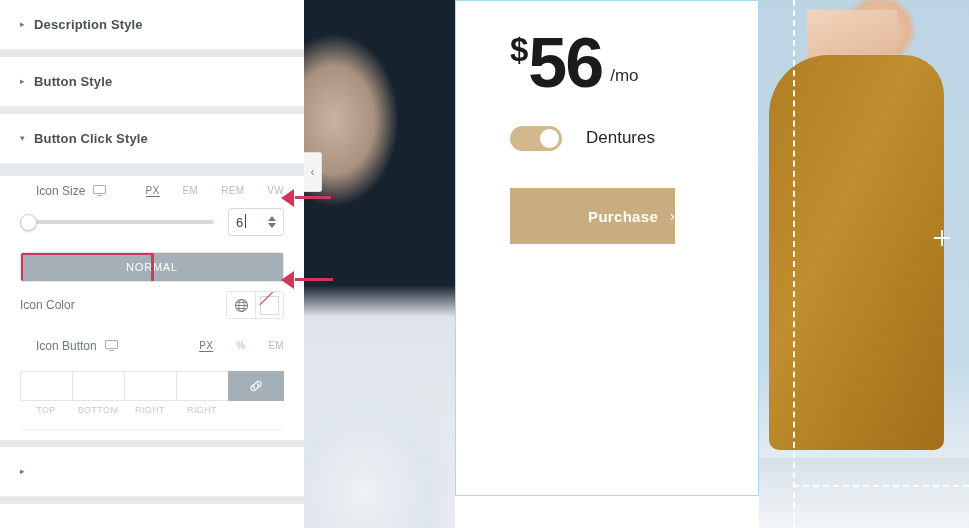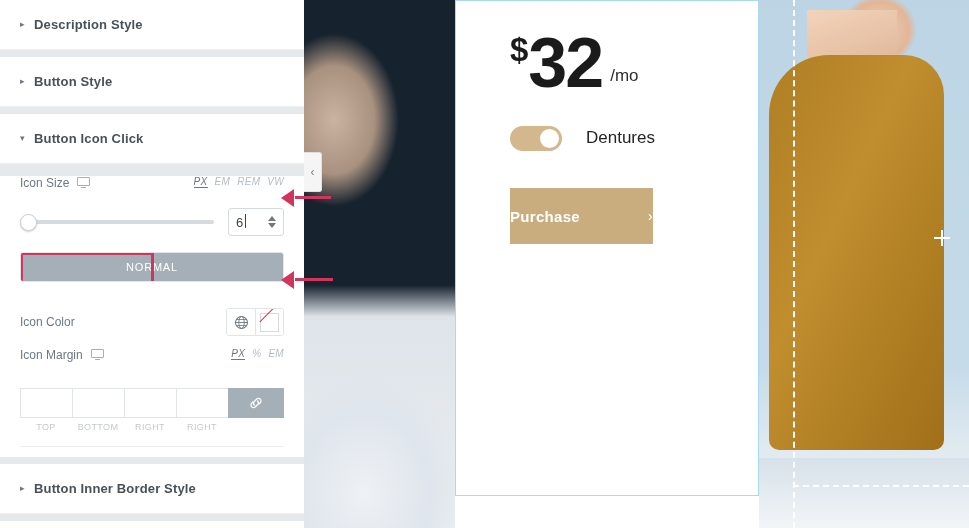"32" span.amt { text: 32 -> 56 }
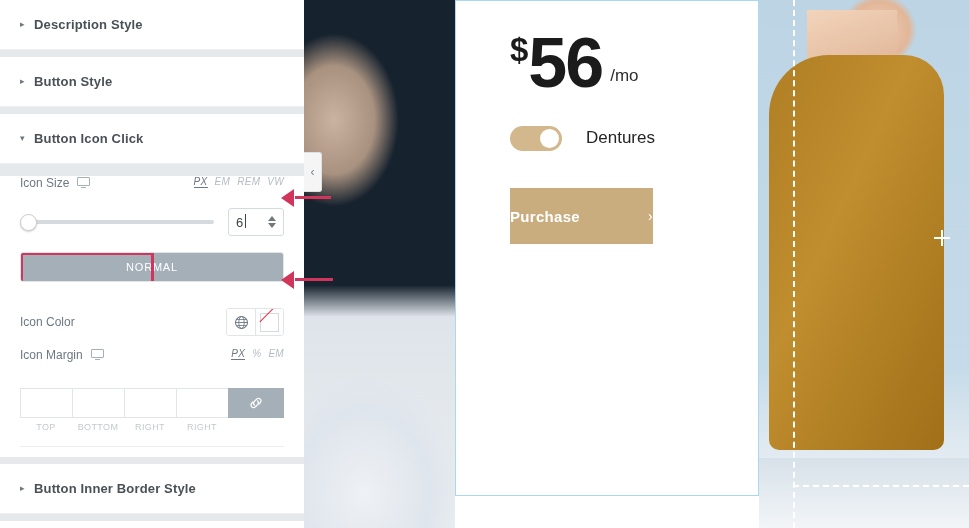"Button Icon Click" span.acc-title { text: Icon Click -> Click Style }
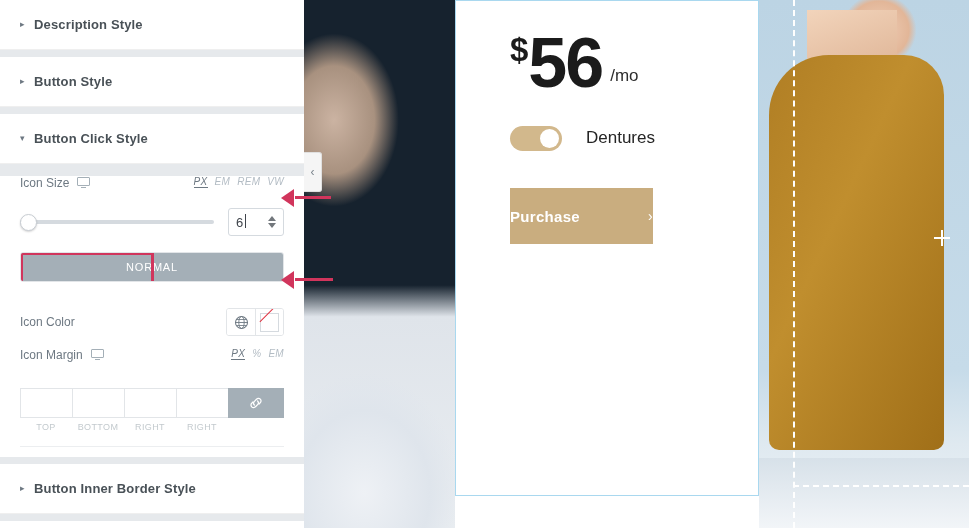"Icon Size" .ctl-row { align-items: flex-start -> center; margin-left: none -> 16px }
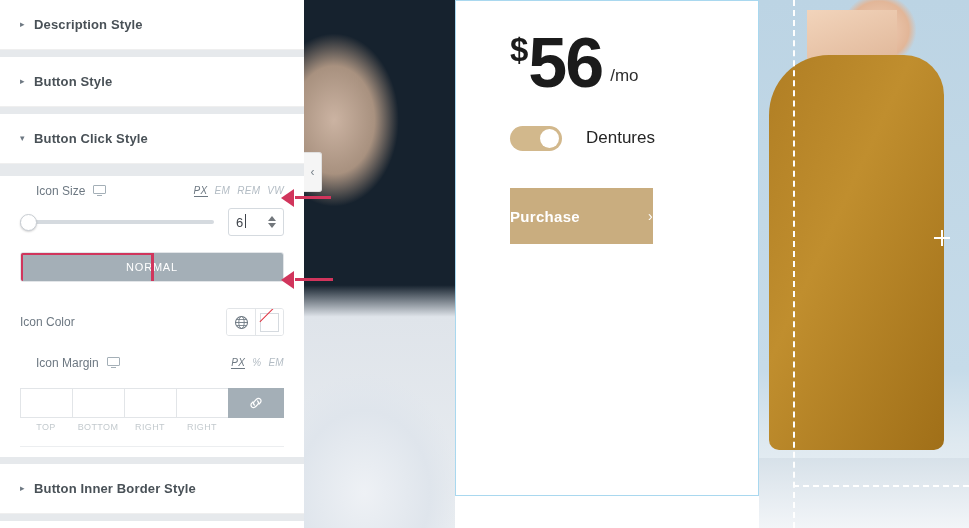"PX" .units { font-style: italic -> none; gap: 7px -> 23px }
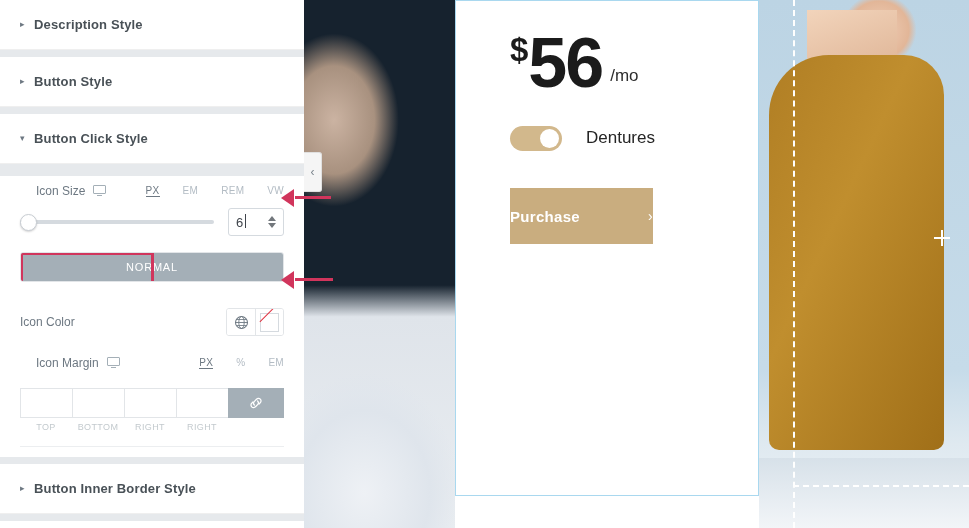"Purchase" .buy-btn { justify-content: space-between -> flex-end; width: 143px -> 165px }
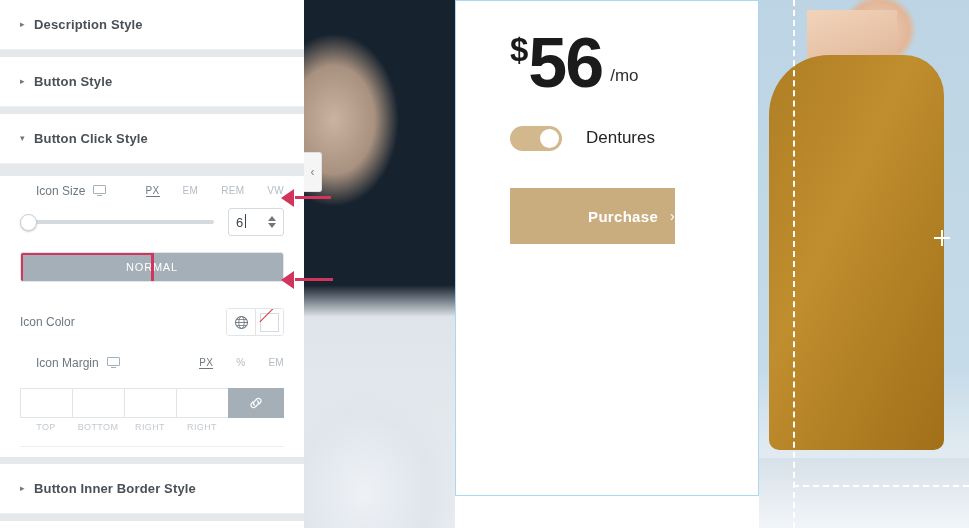"Icon Color" .color-row { margin-top: 26px -> 9px }
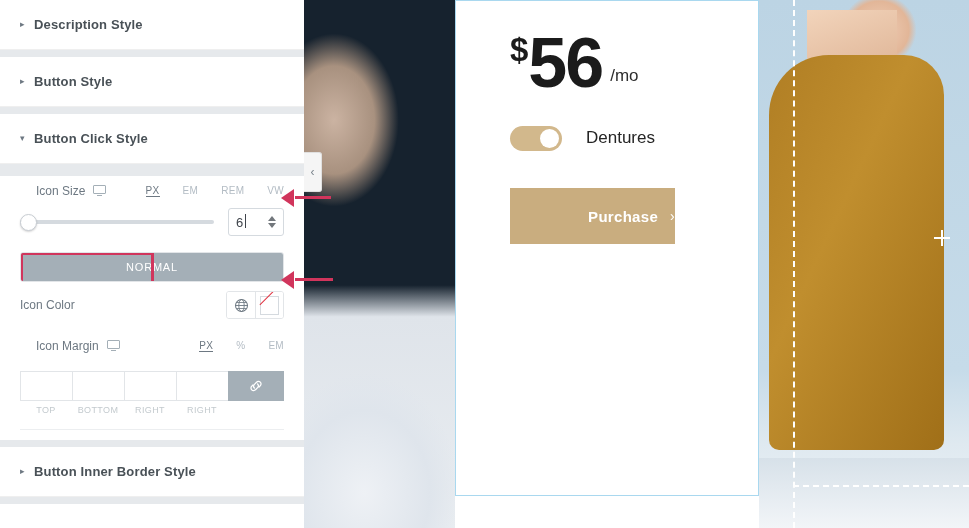"Icon Margin" span { text: Margin -> Button }
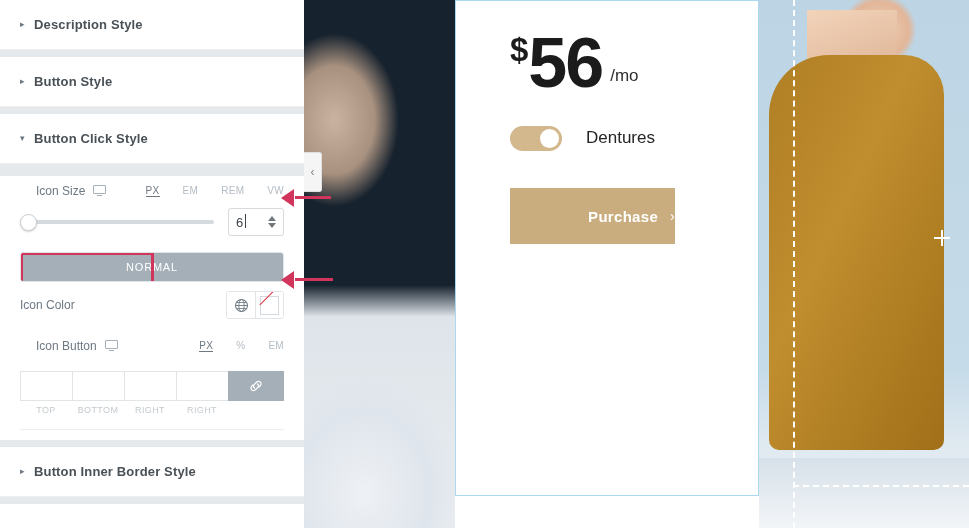"Button Inner Border Style" span.acc-title { html: <span>Button Inner Border Style</span> -> none }
